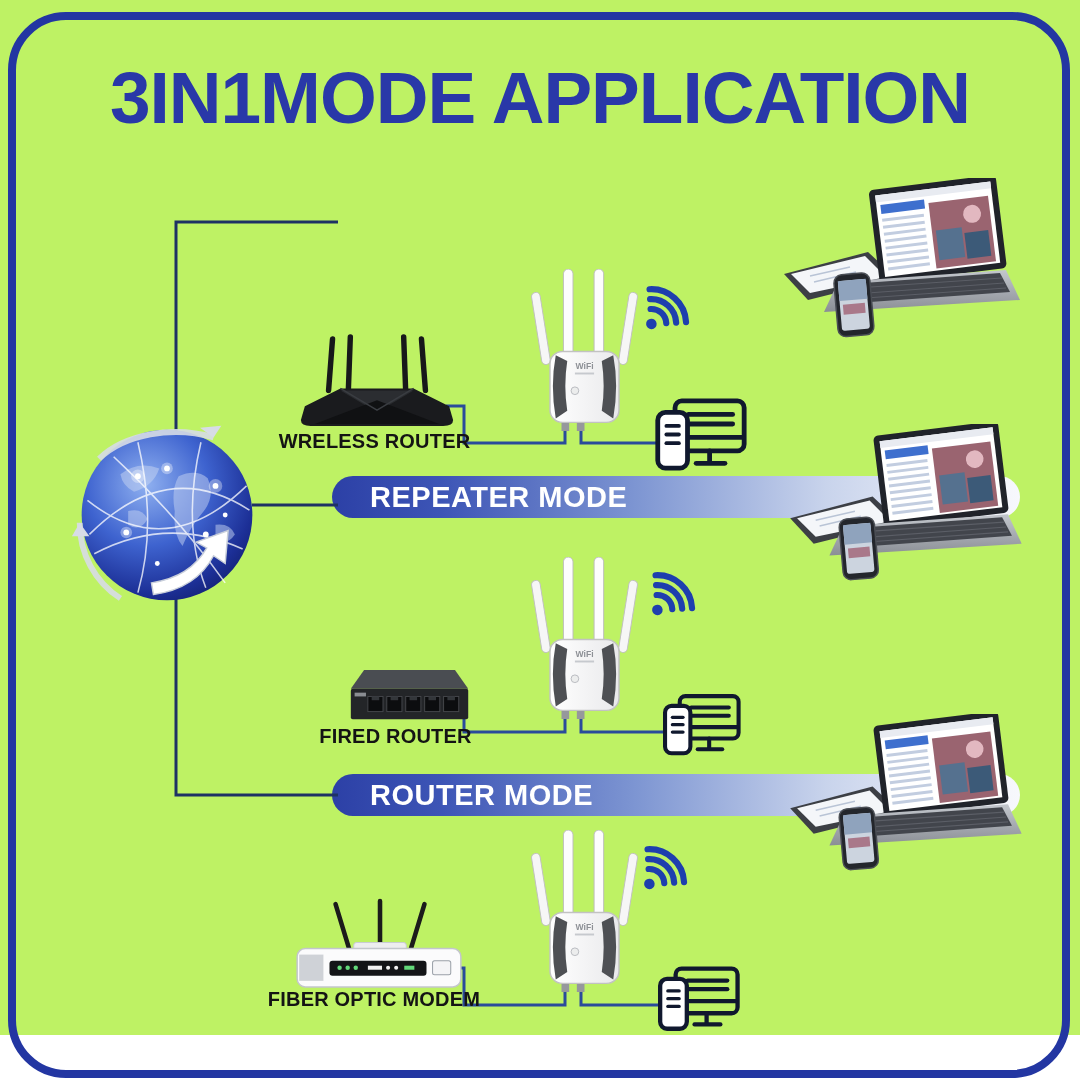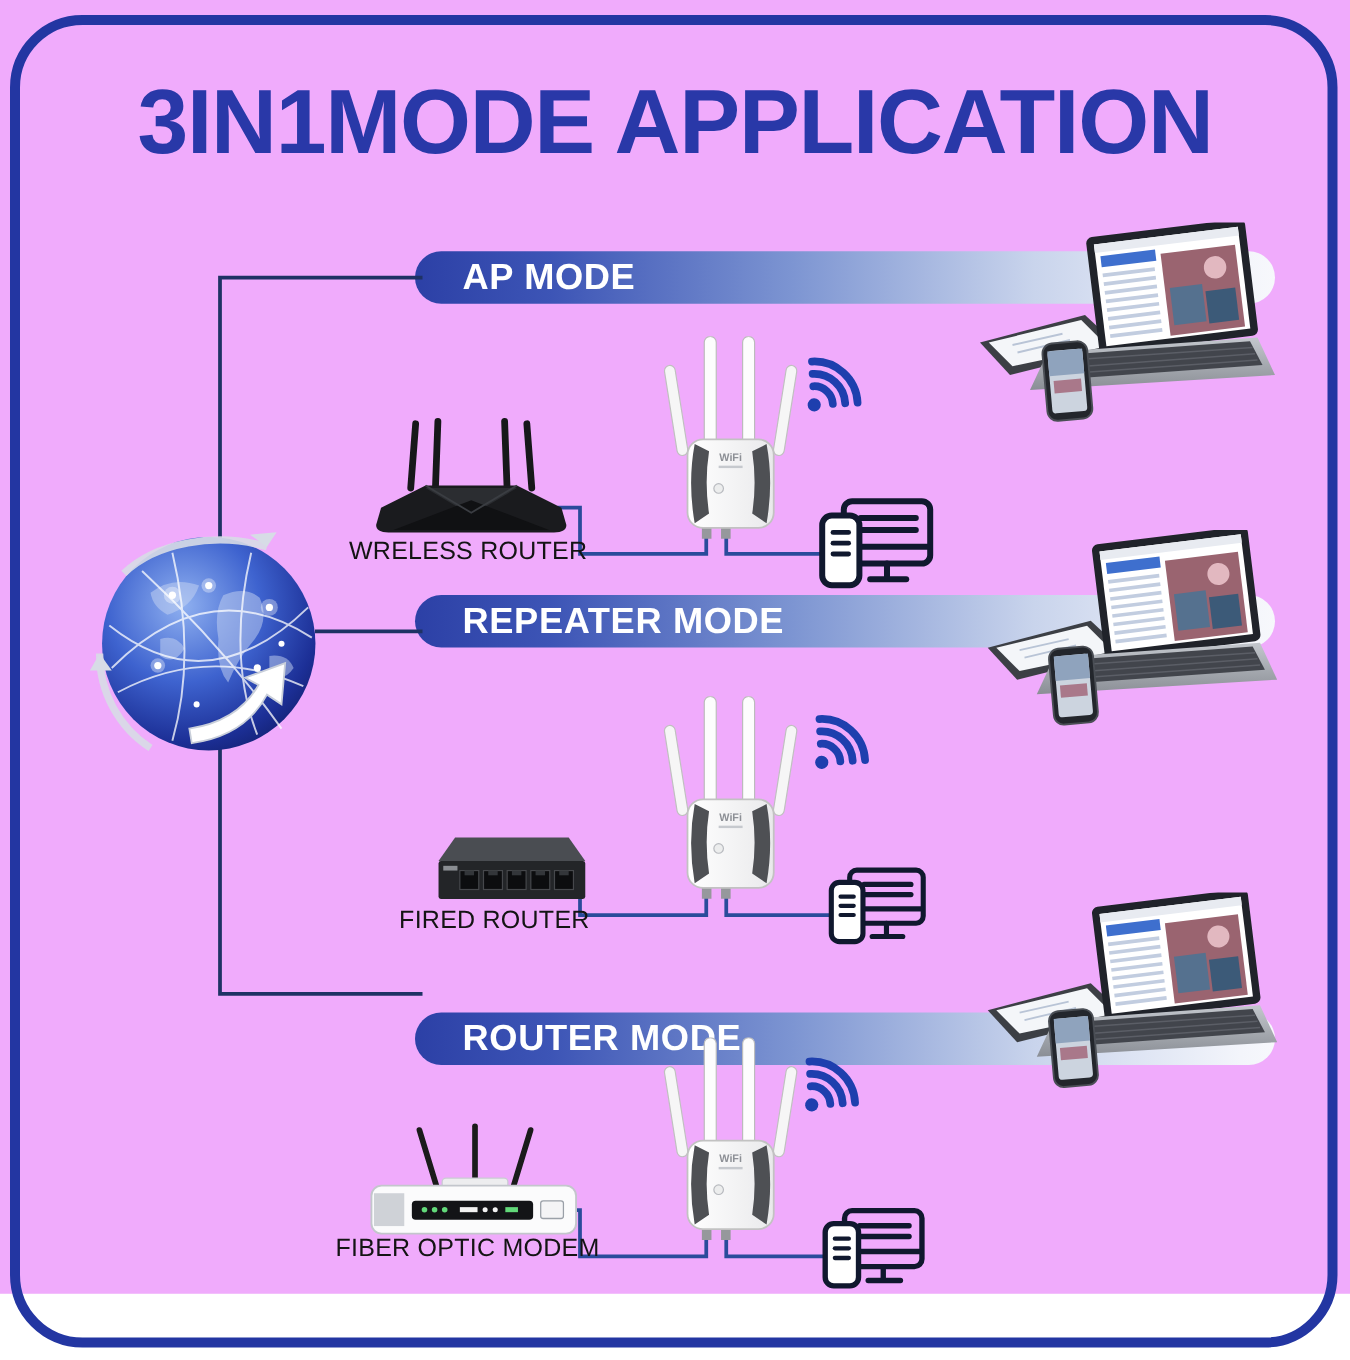"3IN1MODE APPLICATION" .stage { background: #f0abfc -> #bef264 }
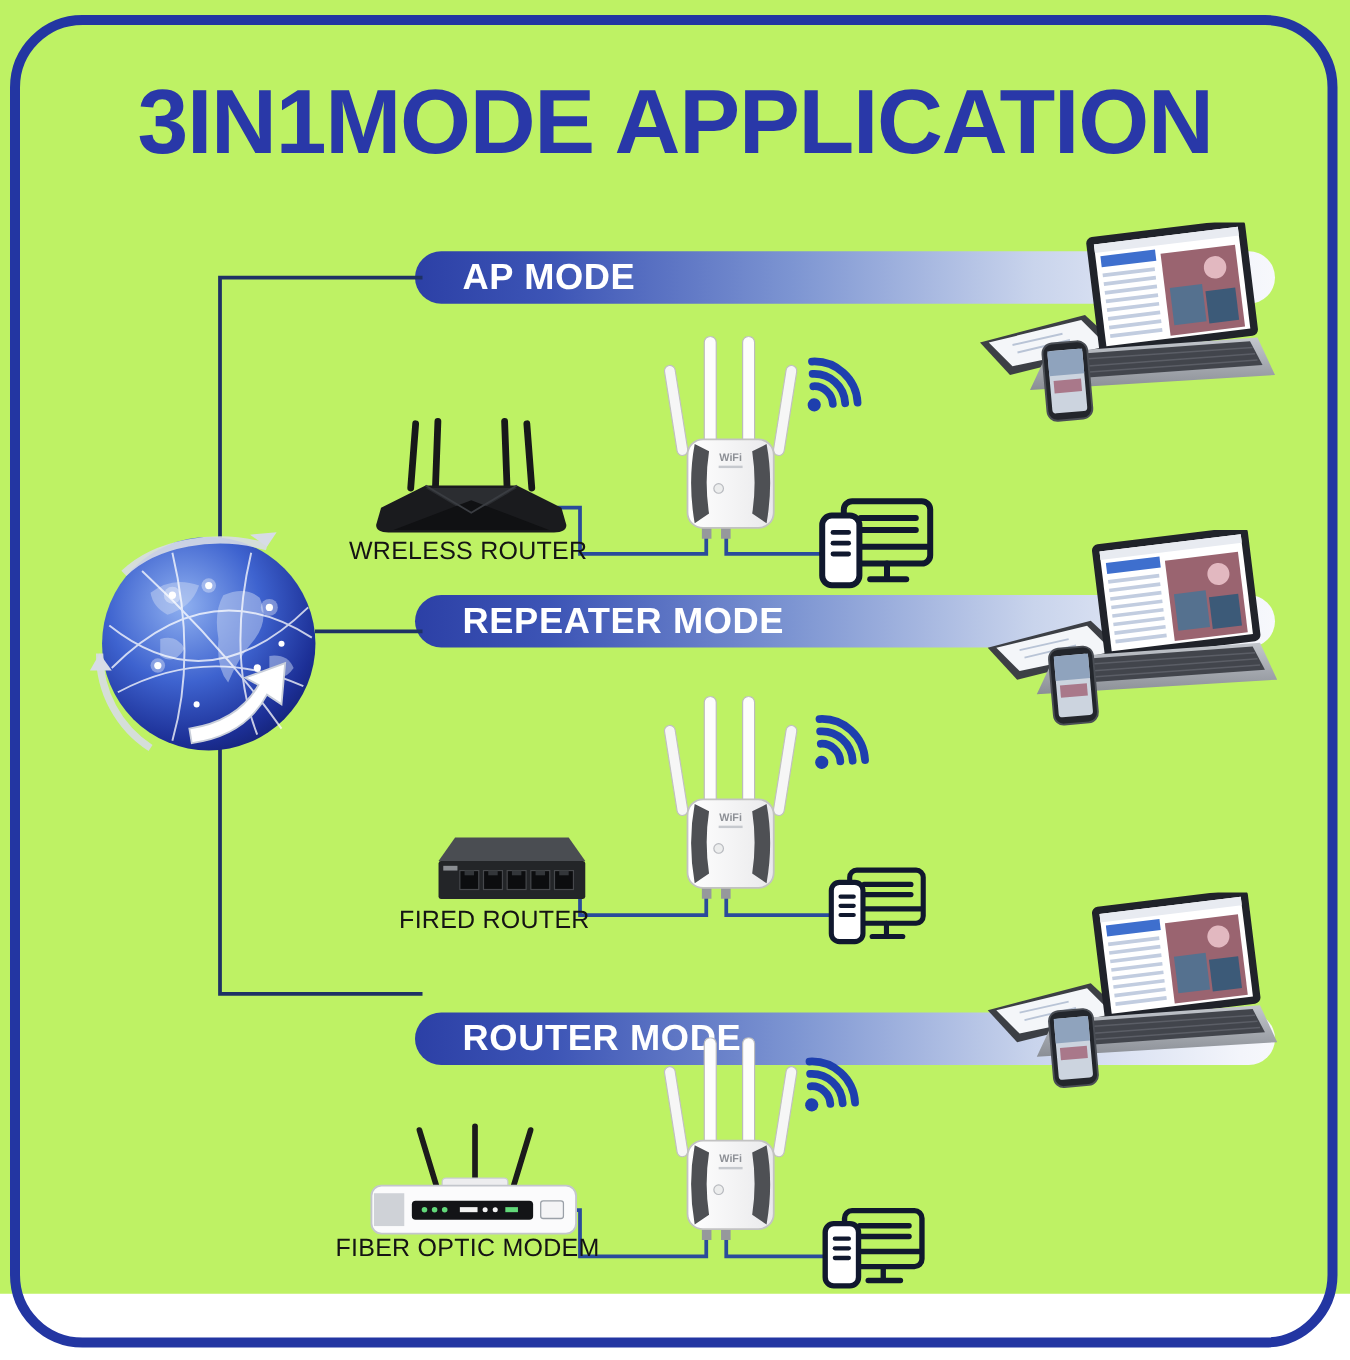"AP MODE" div.banner { html: <div><span>AP MODE</span></div> -> none }
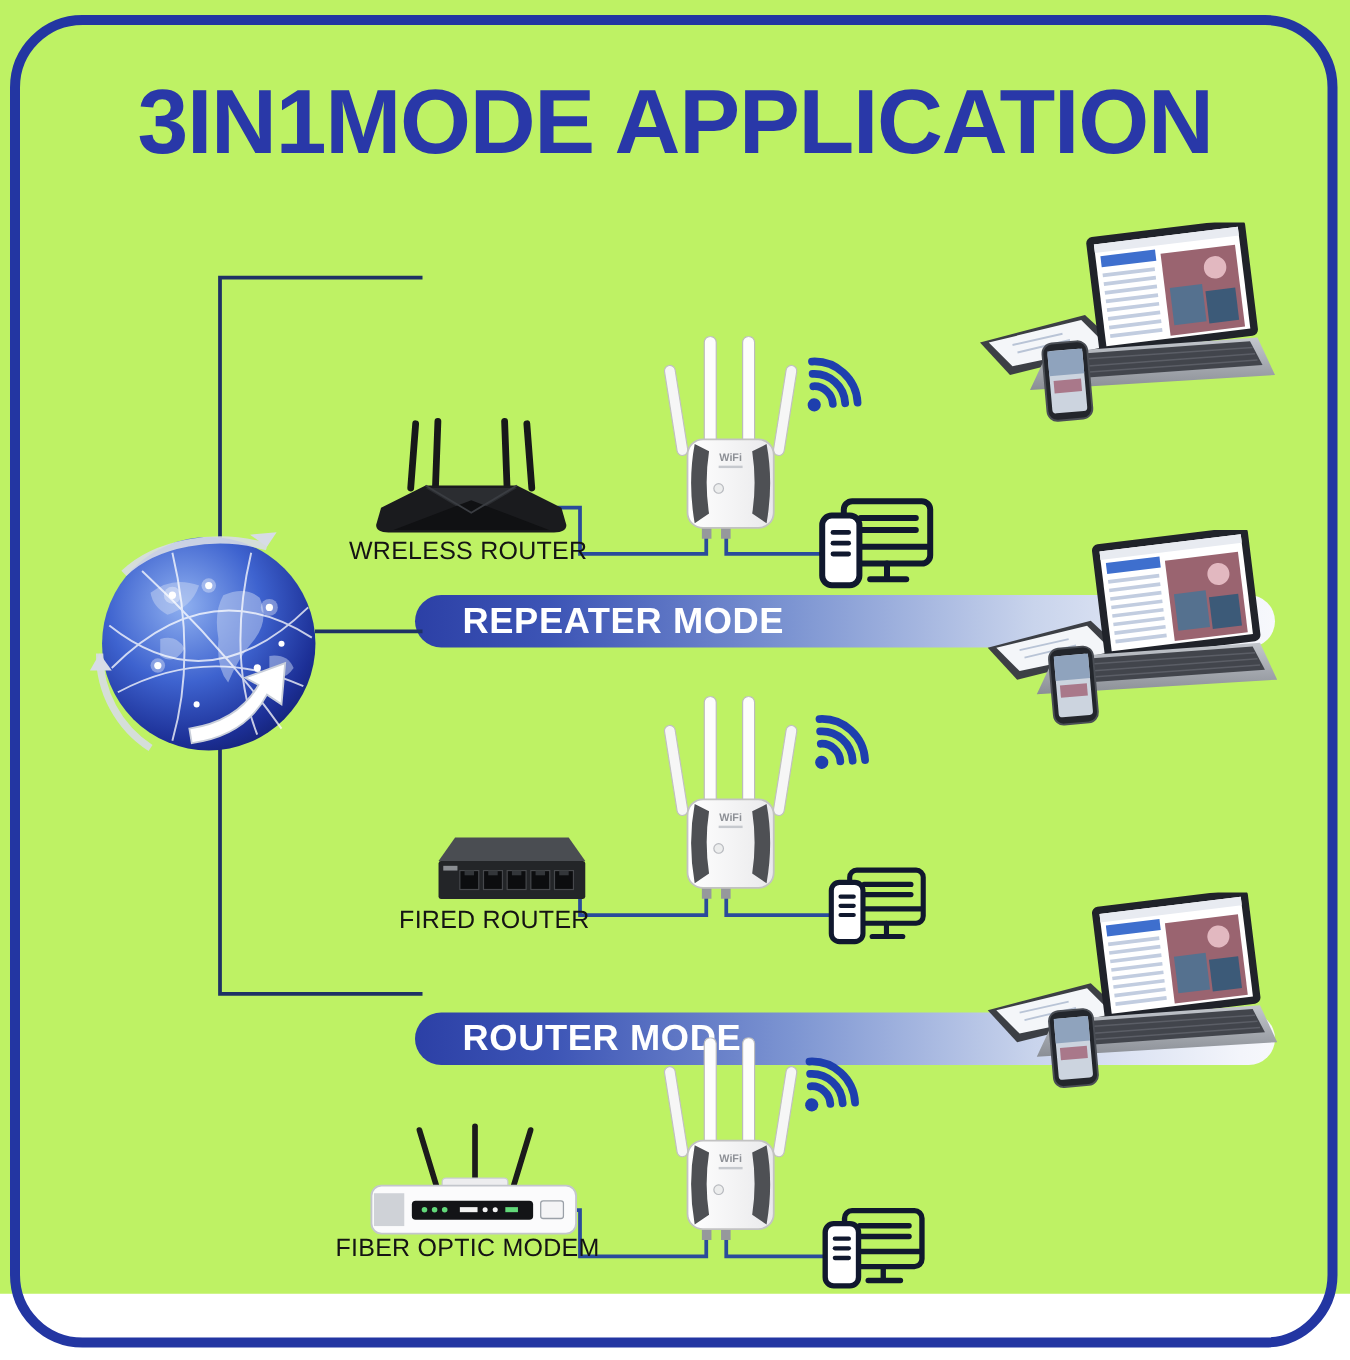"WRELESS ROUTER" .label { font-weight: normal -> bold }
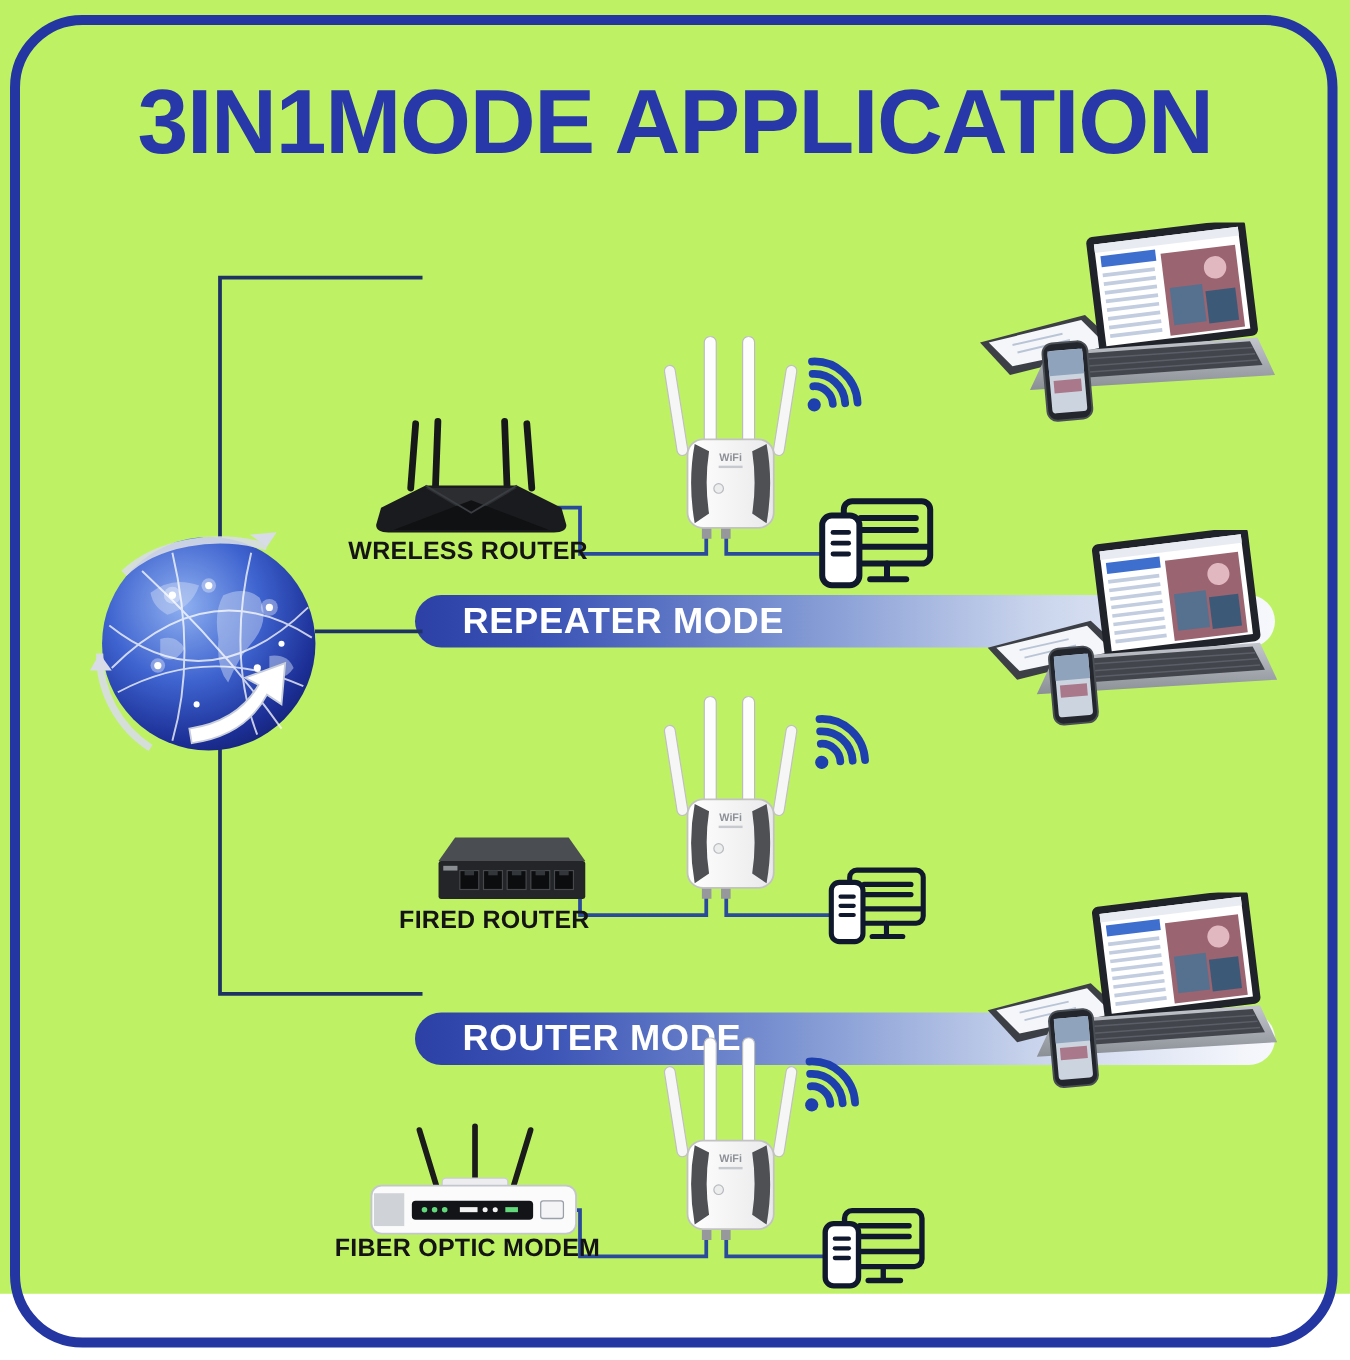"ROUTER MODE" .b-rou { top: 810px -> 774px }
